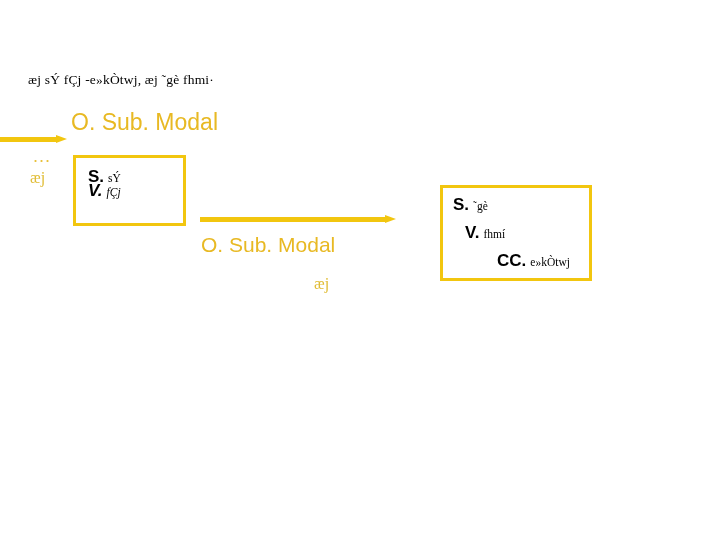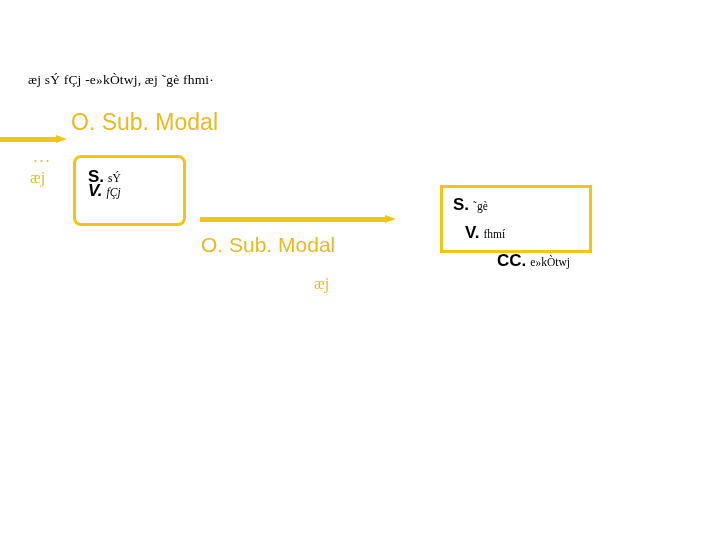"S. sÝ" #box-left { border-radius: 8px -> none }
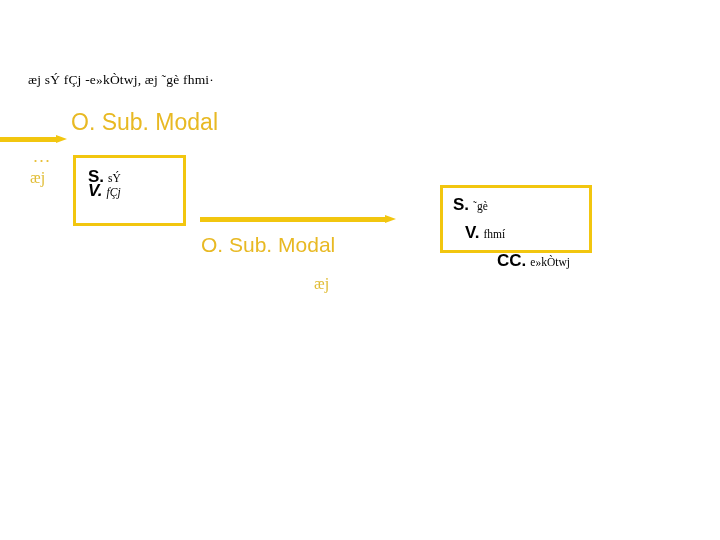"S. ˜gè" #box-right { height: 68px -> 96px }
